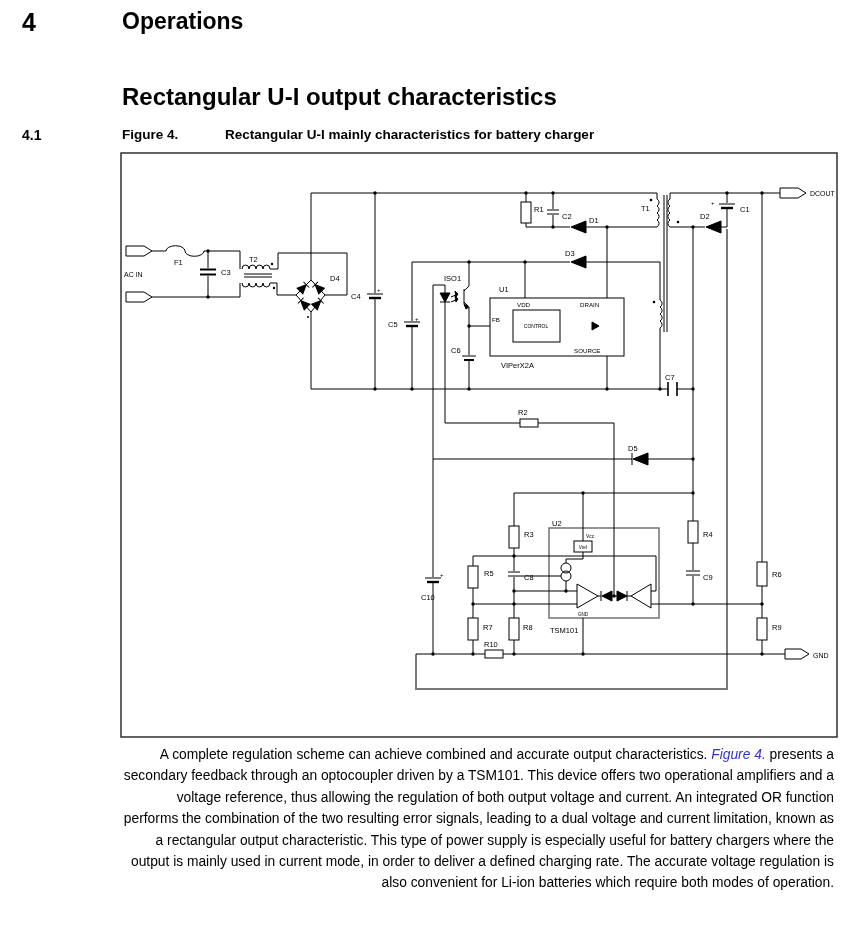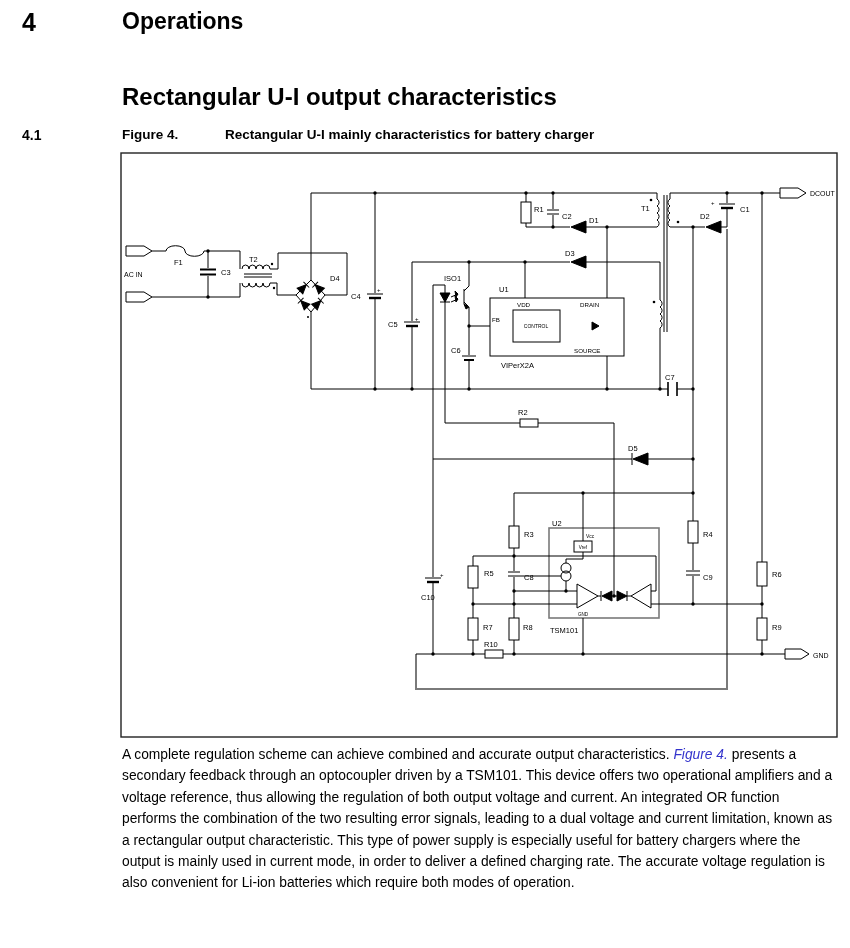"A complete regulation scheme can" .body-text { text-align: left -> right }
